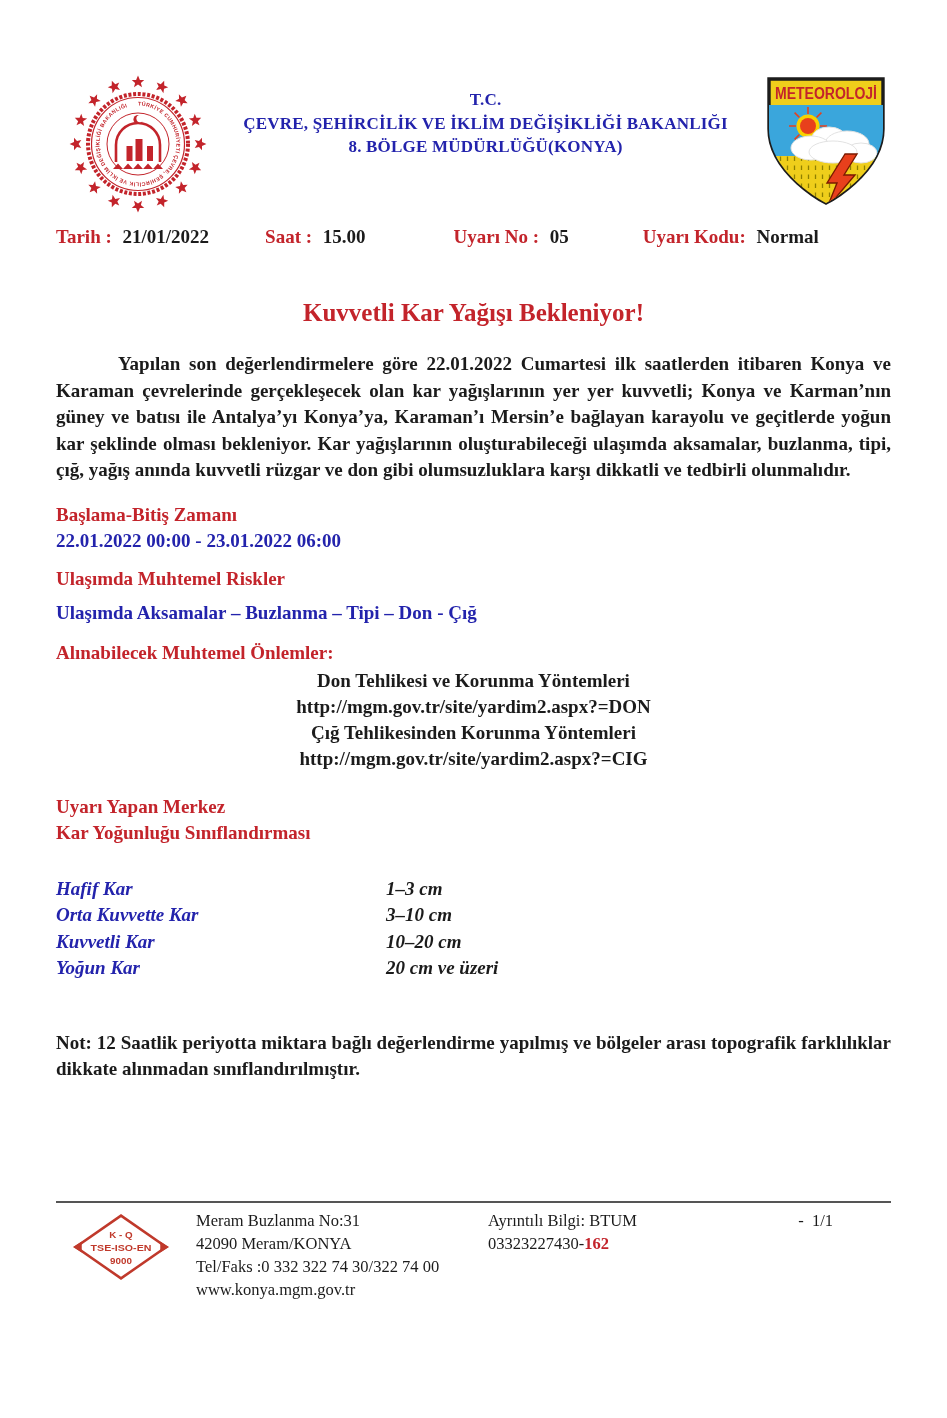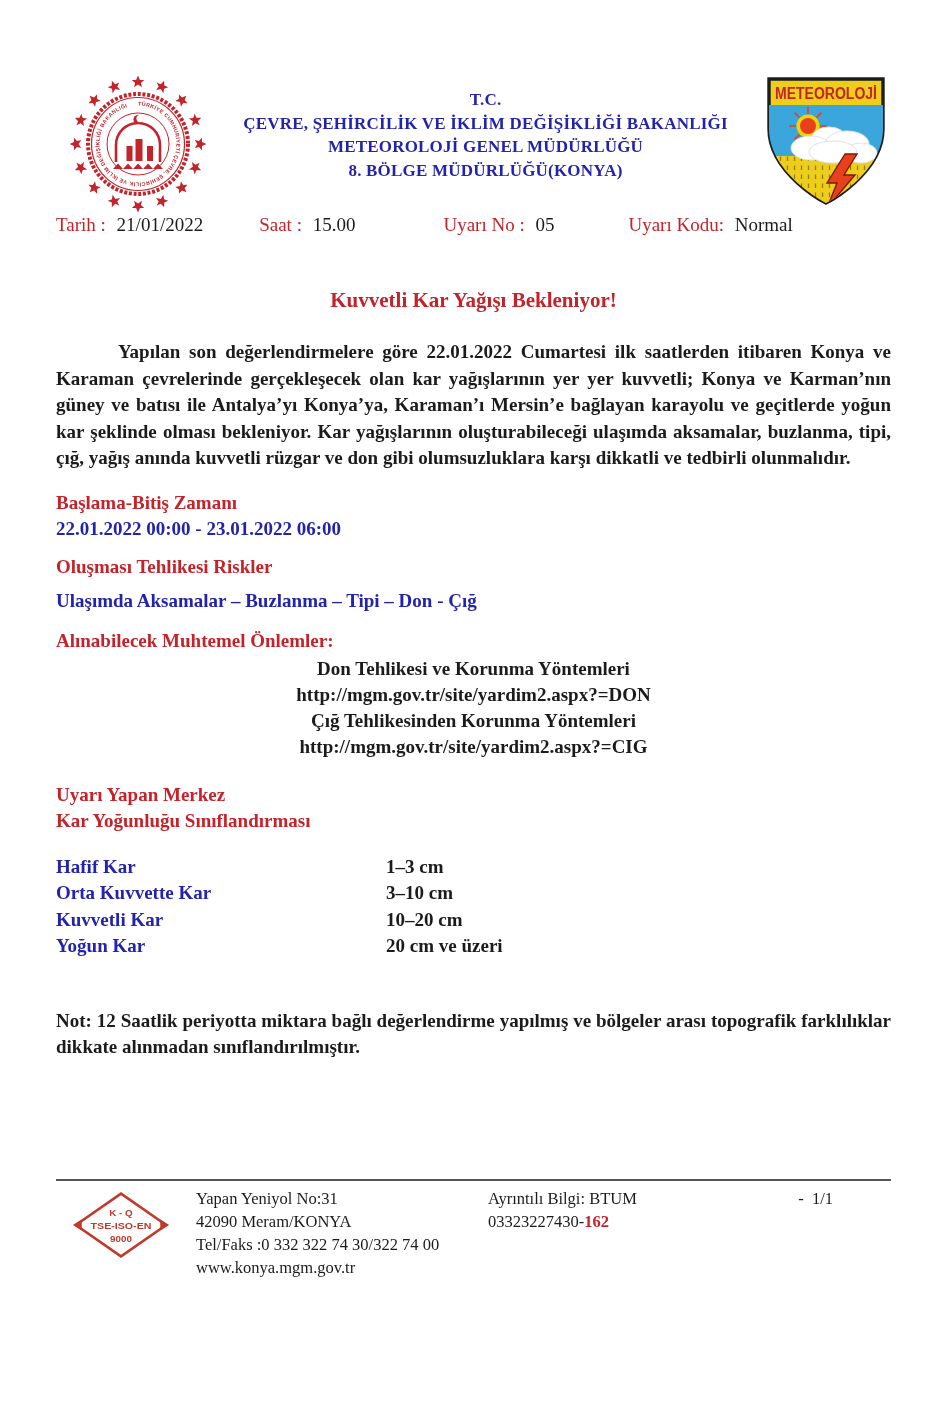"METEOROLOJİ GENEL MÜDÜRLÜĞÜ" div.org-line { html: <div>METEOROLOJİ GENEL MÜDÜRLÜĞÜ</div> -> none }
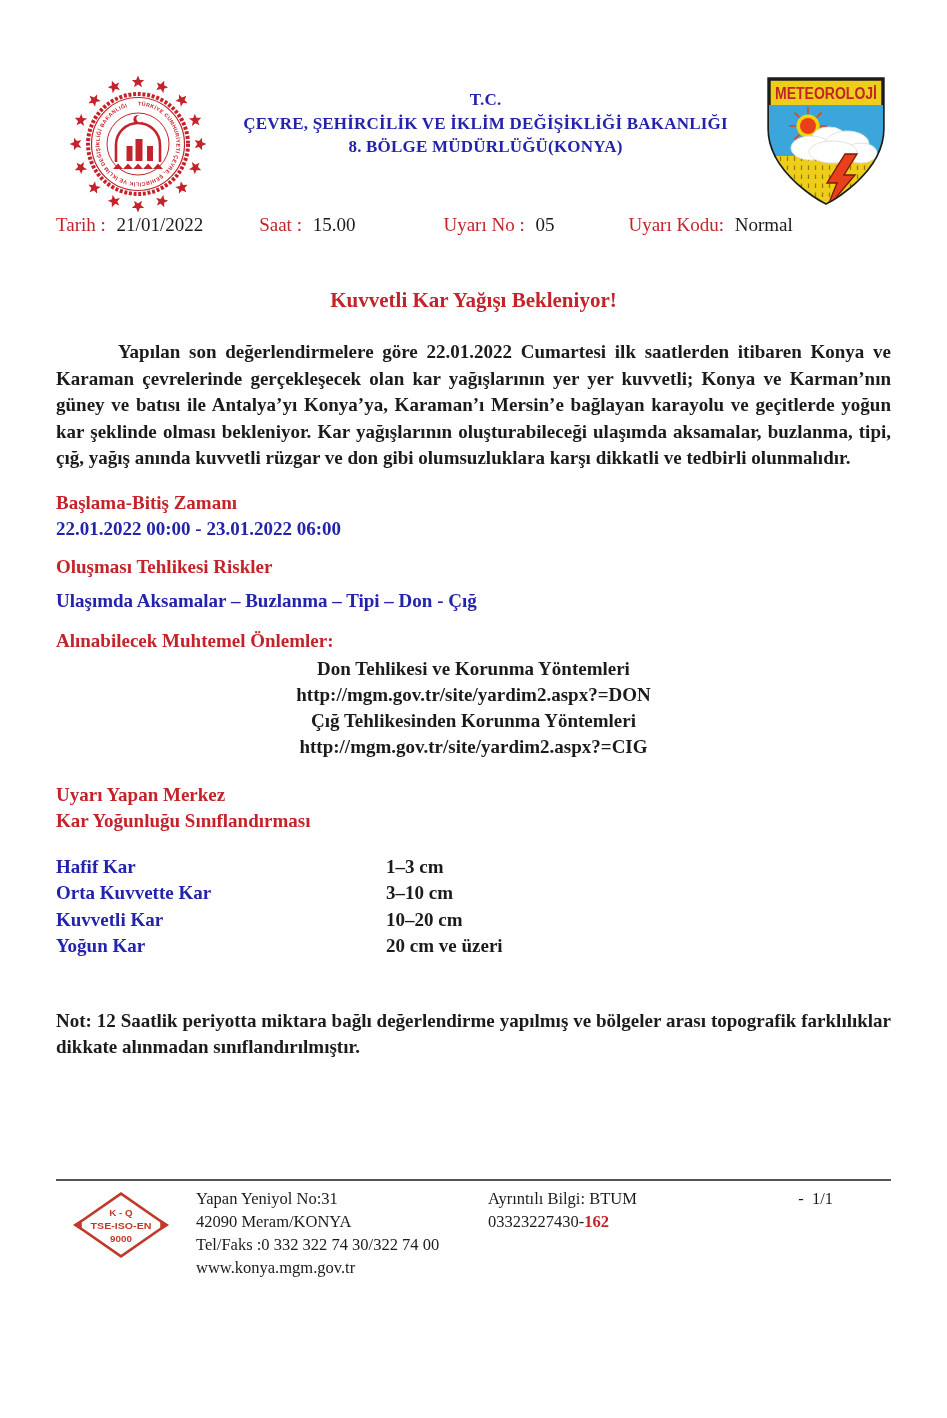"Tarih : 21/01/2022" .meta-row { font-weight: normal -> bold; margin-top: none -> 12px }
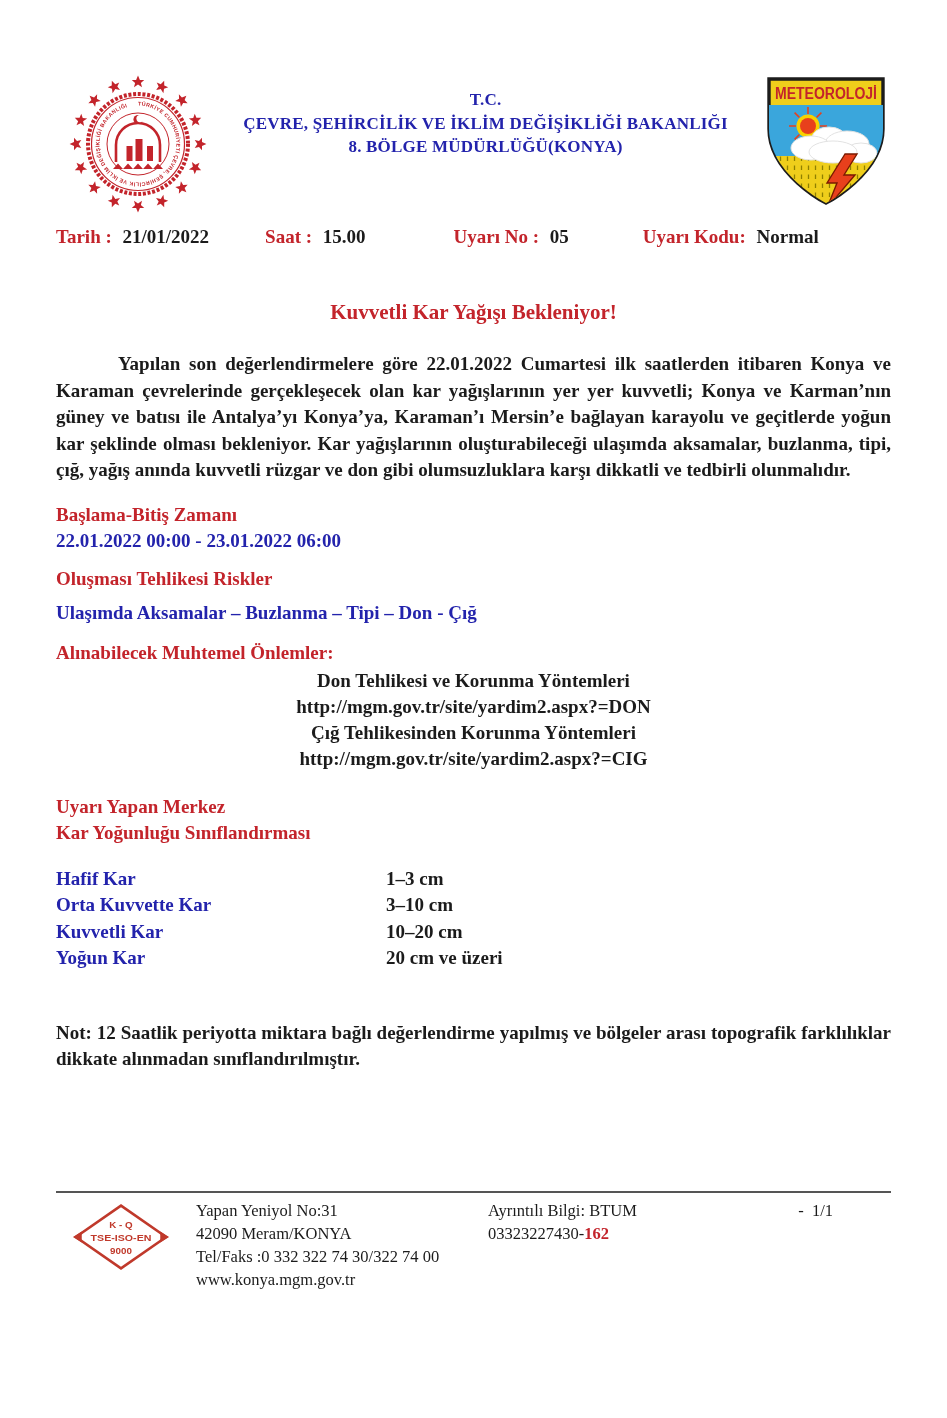"Kuvvetli Kar Yağışı Bekleniyor!" .title-sub { font-size: 21px -> 25px }
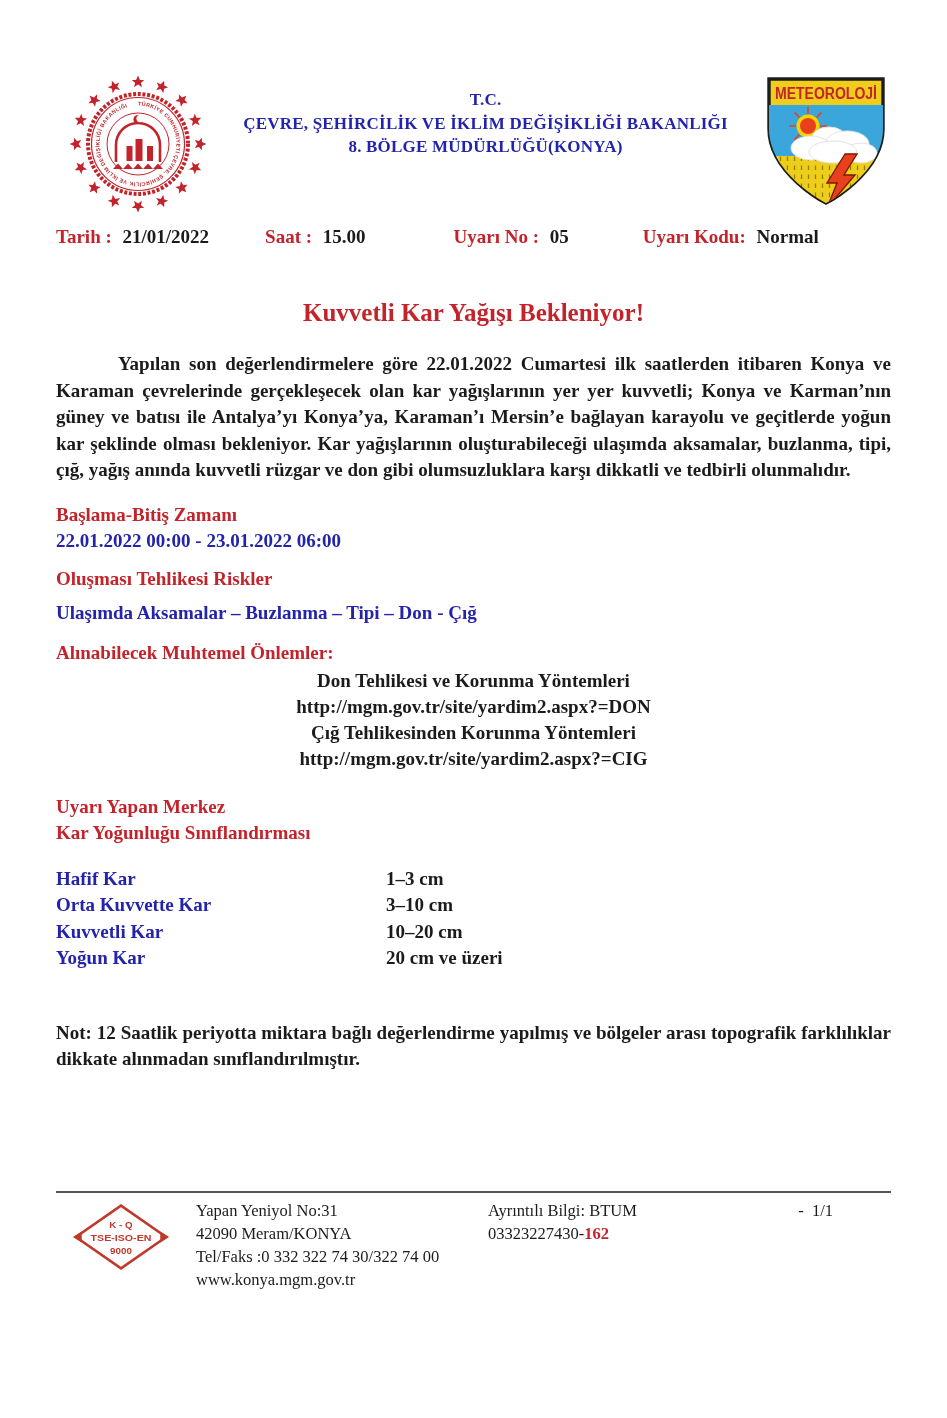"Oluşması Tehlikesi Riskler" div.sec-h { text: Oluşması Tehlikesi -> Ulaşımda Muhtemel }
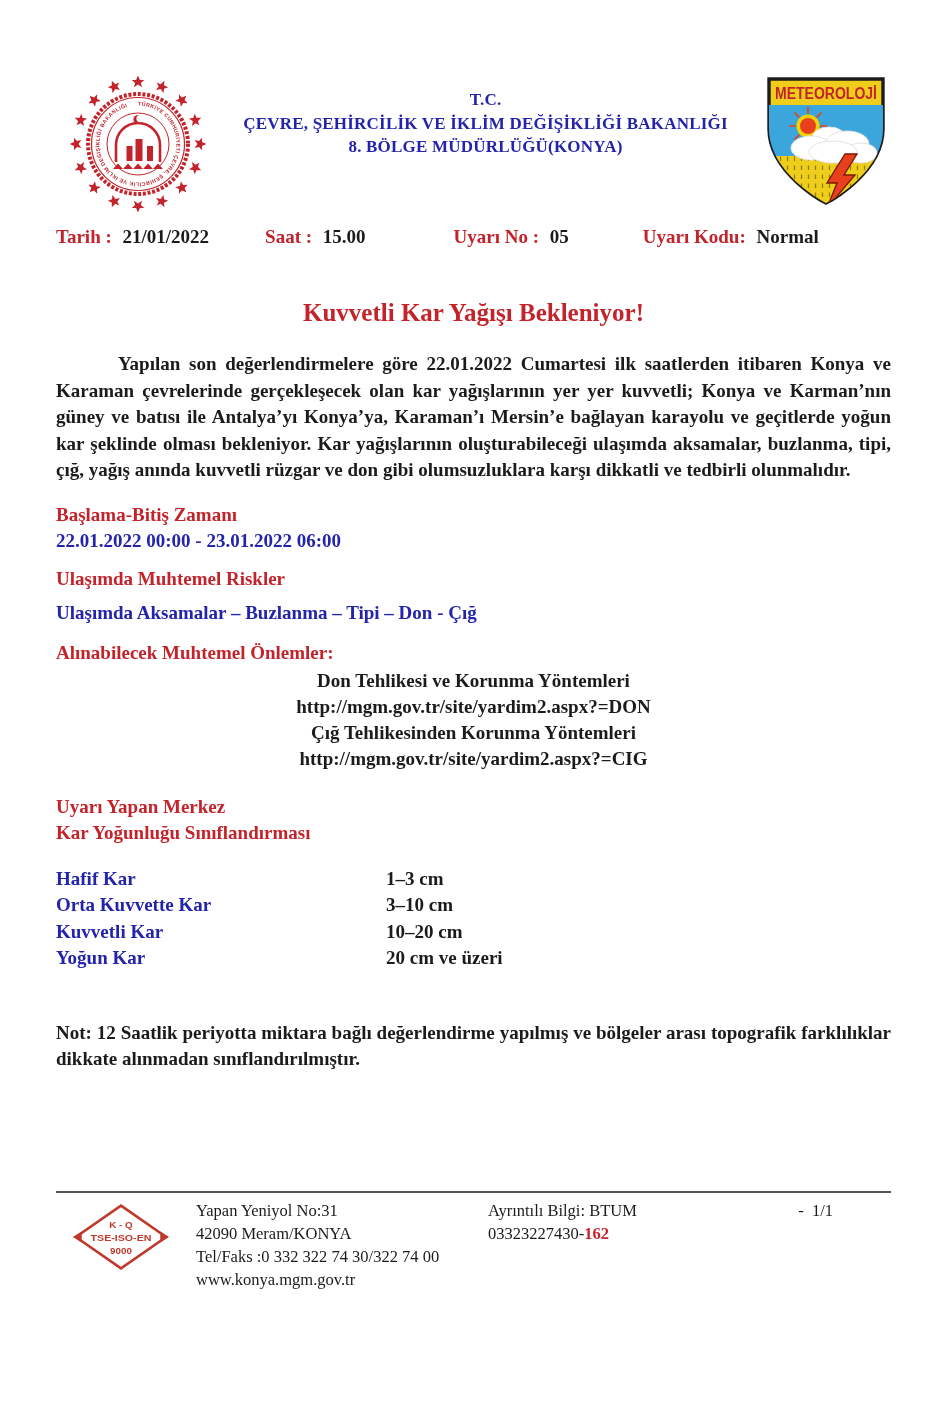"Hafif Kar" .mt-table { font-style: none -> italic; margin-top: 20px -> 30px }
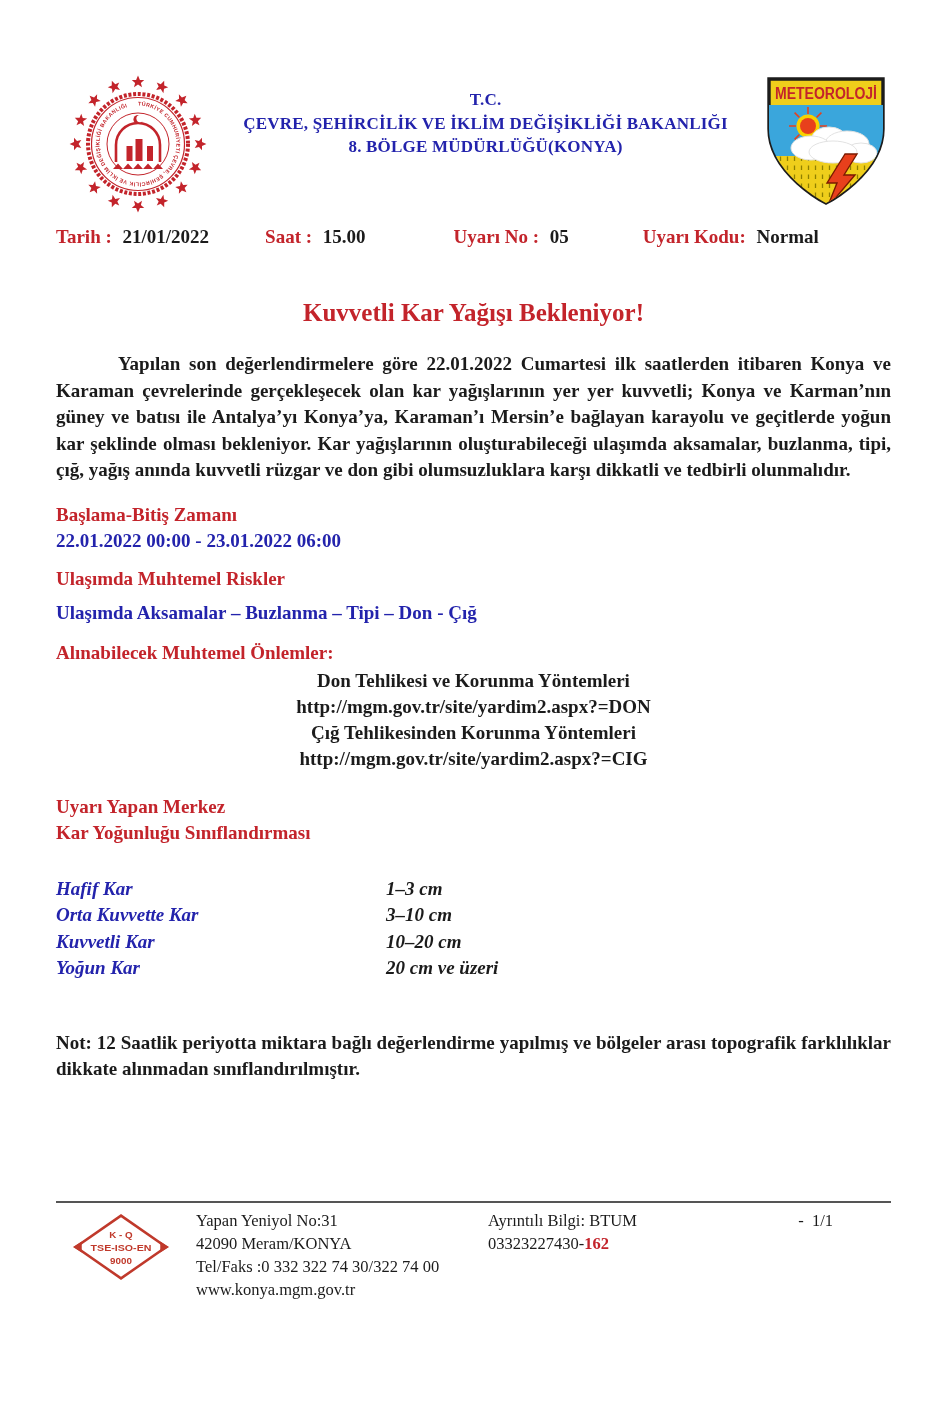"Yapan Yeniyol No:31" div { text: Yapan Yeniyol -> Meram Buzlanma }
